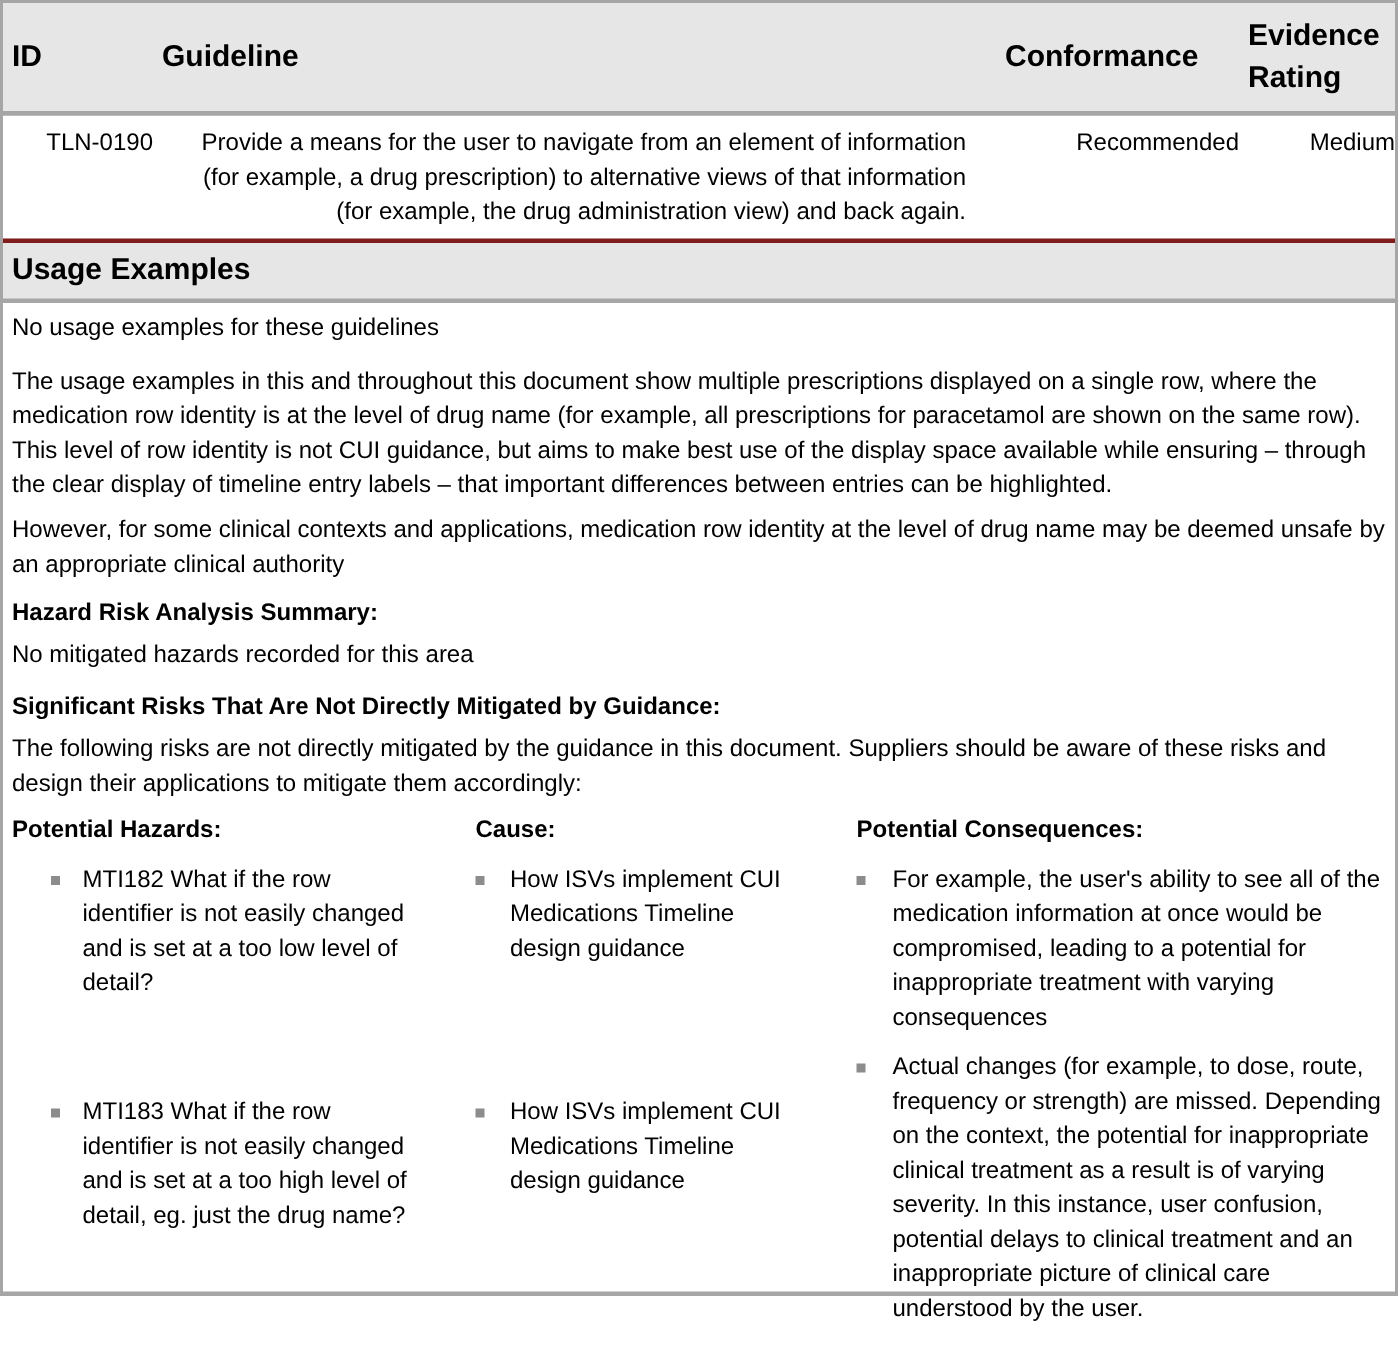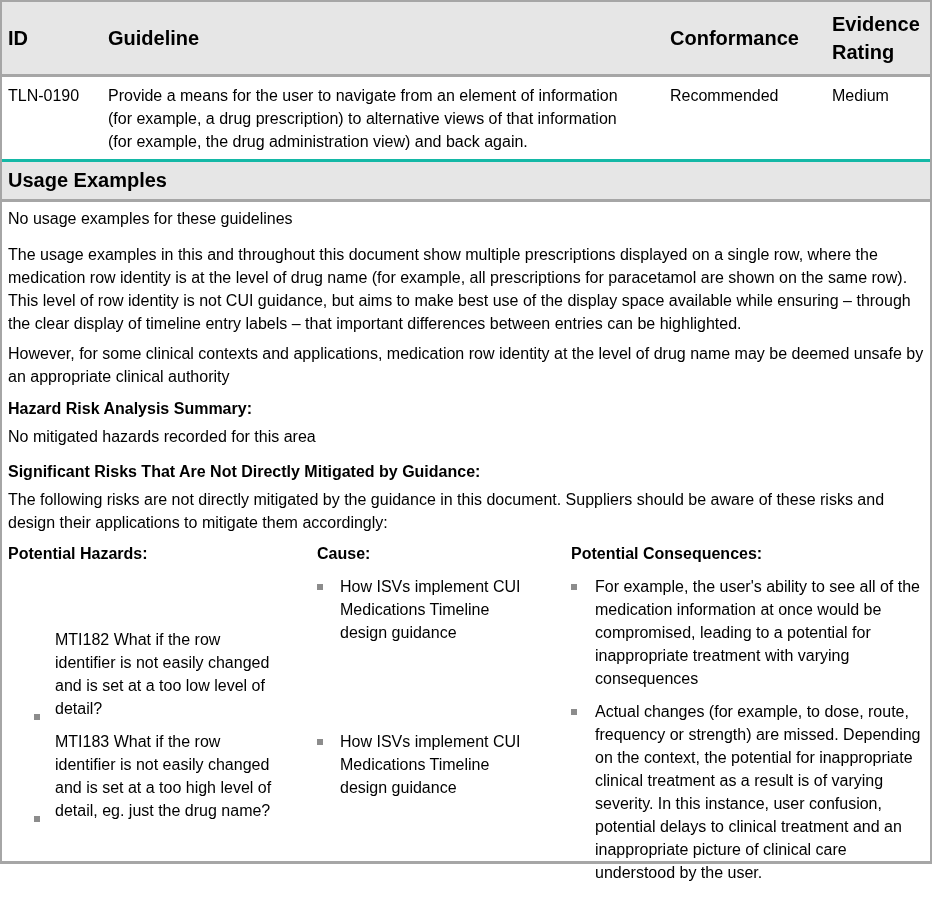"TLN-0190" table.guide td { text-align: none -> right }
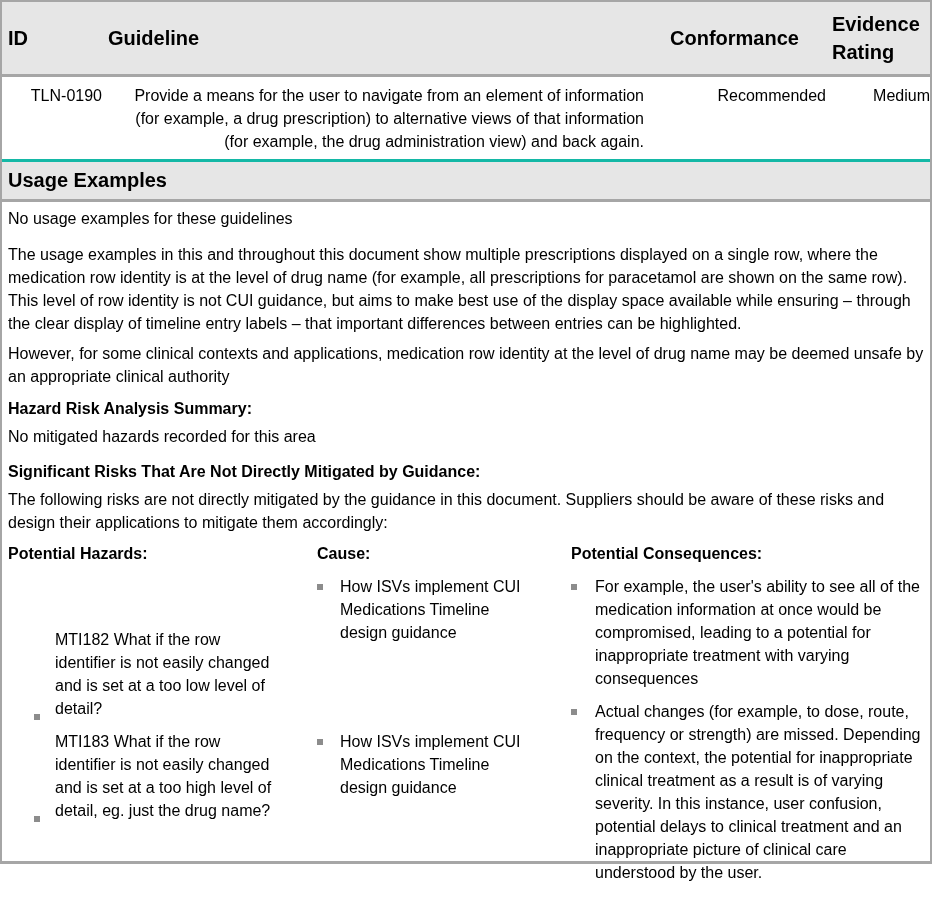"Usage Examples" .sec-head { border-top: 3px solid #14b8a6 -> 3px solid #7f1d1d }
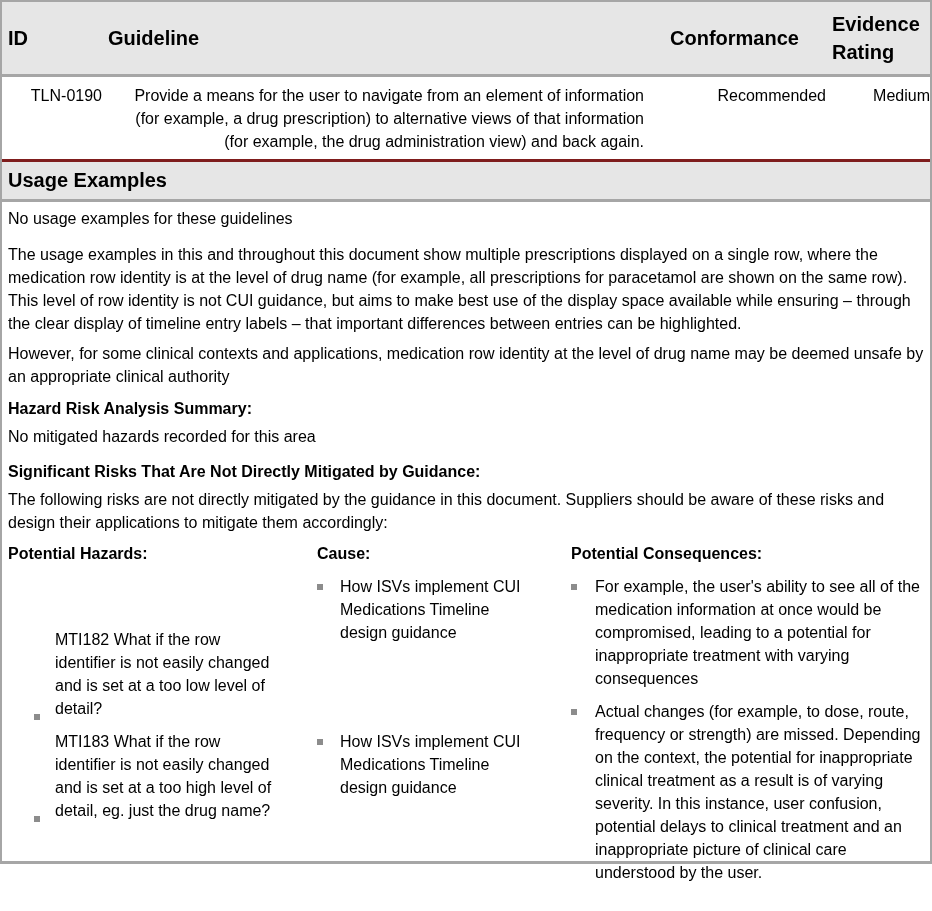"MTI182 What if the row" .haz .bullet { align-items: flex-end -> none }
